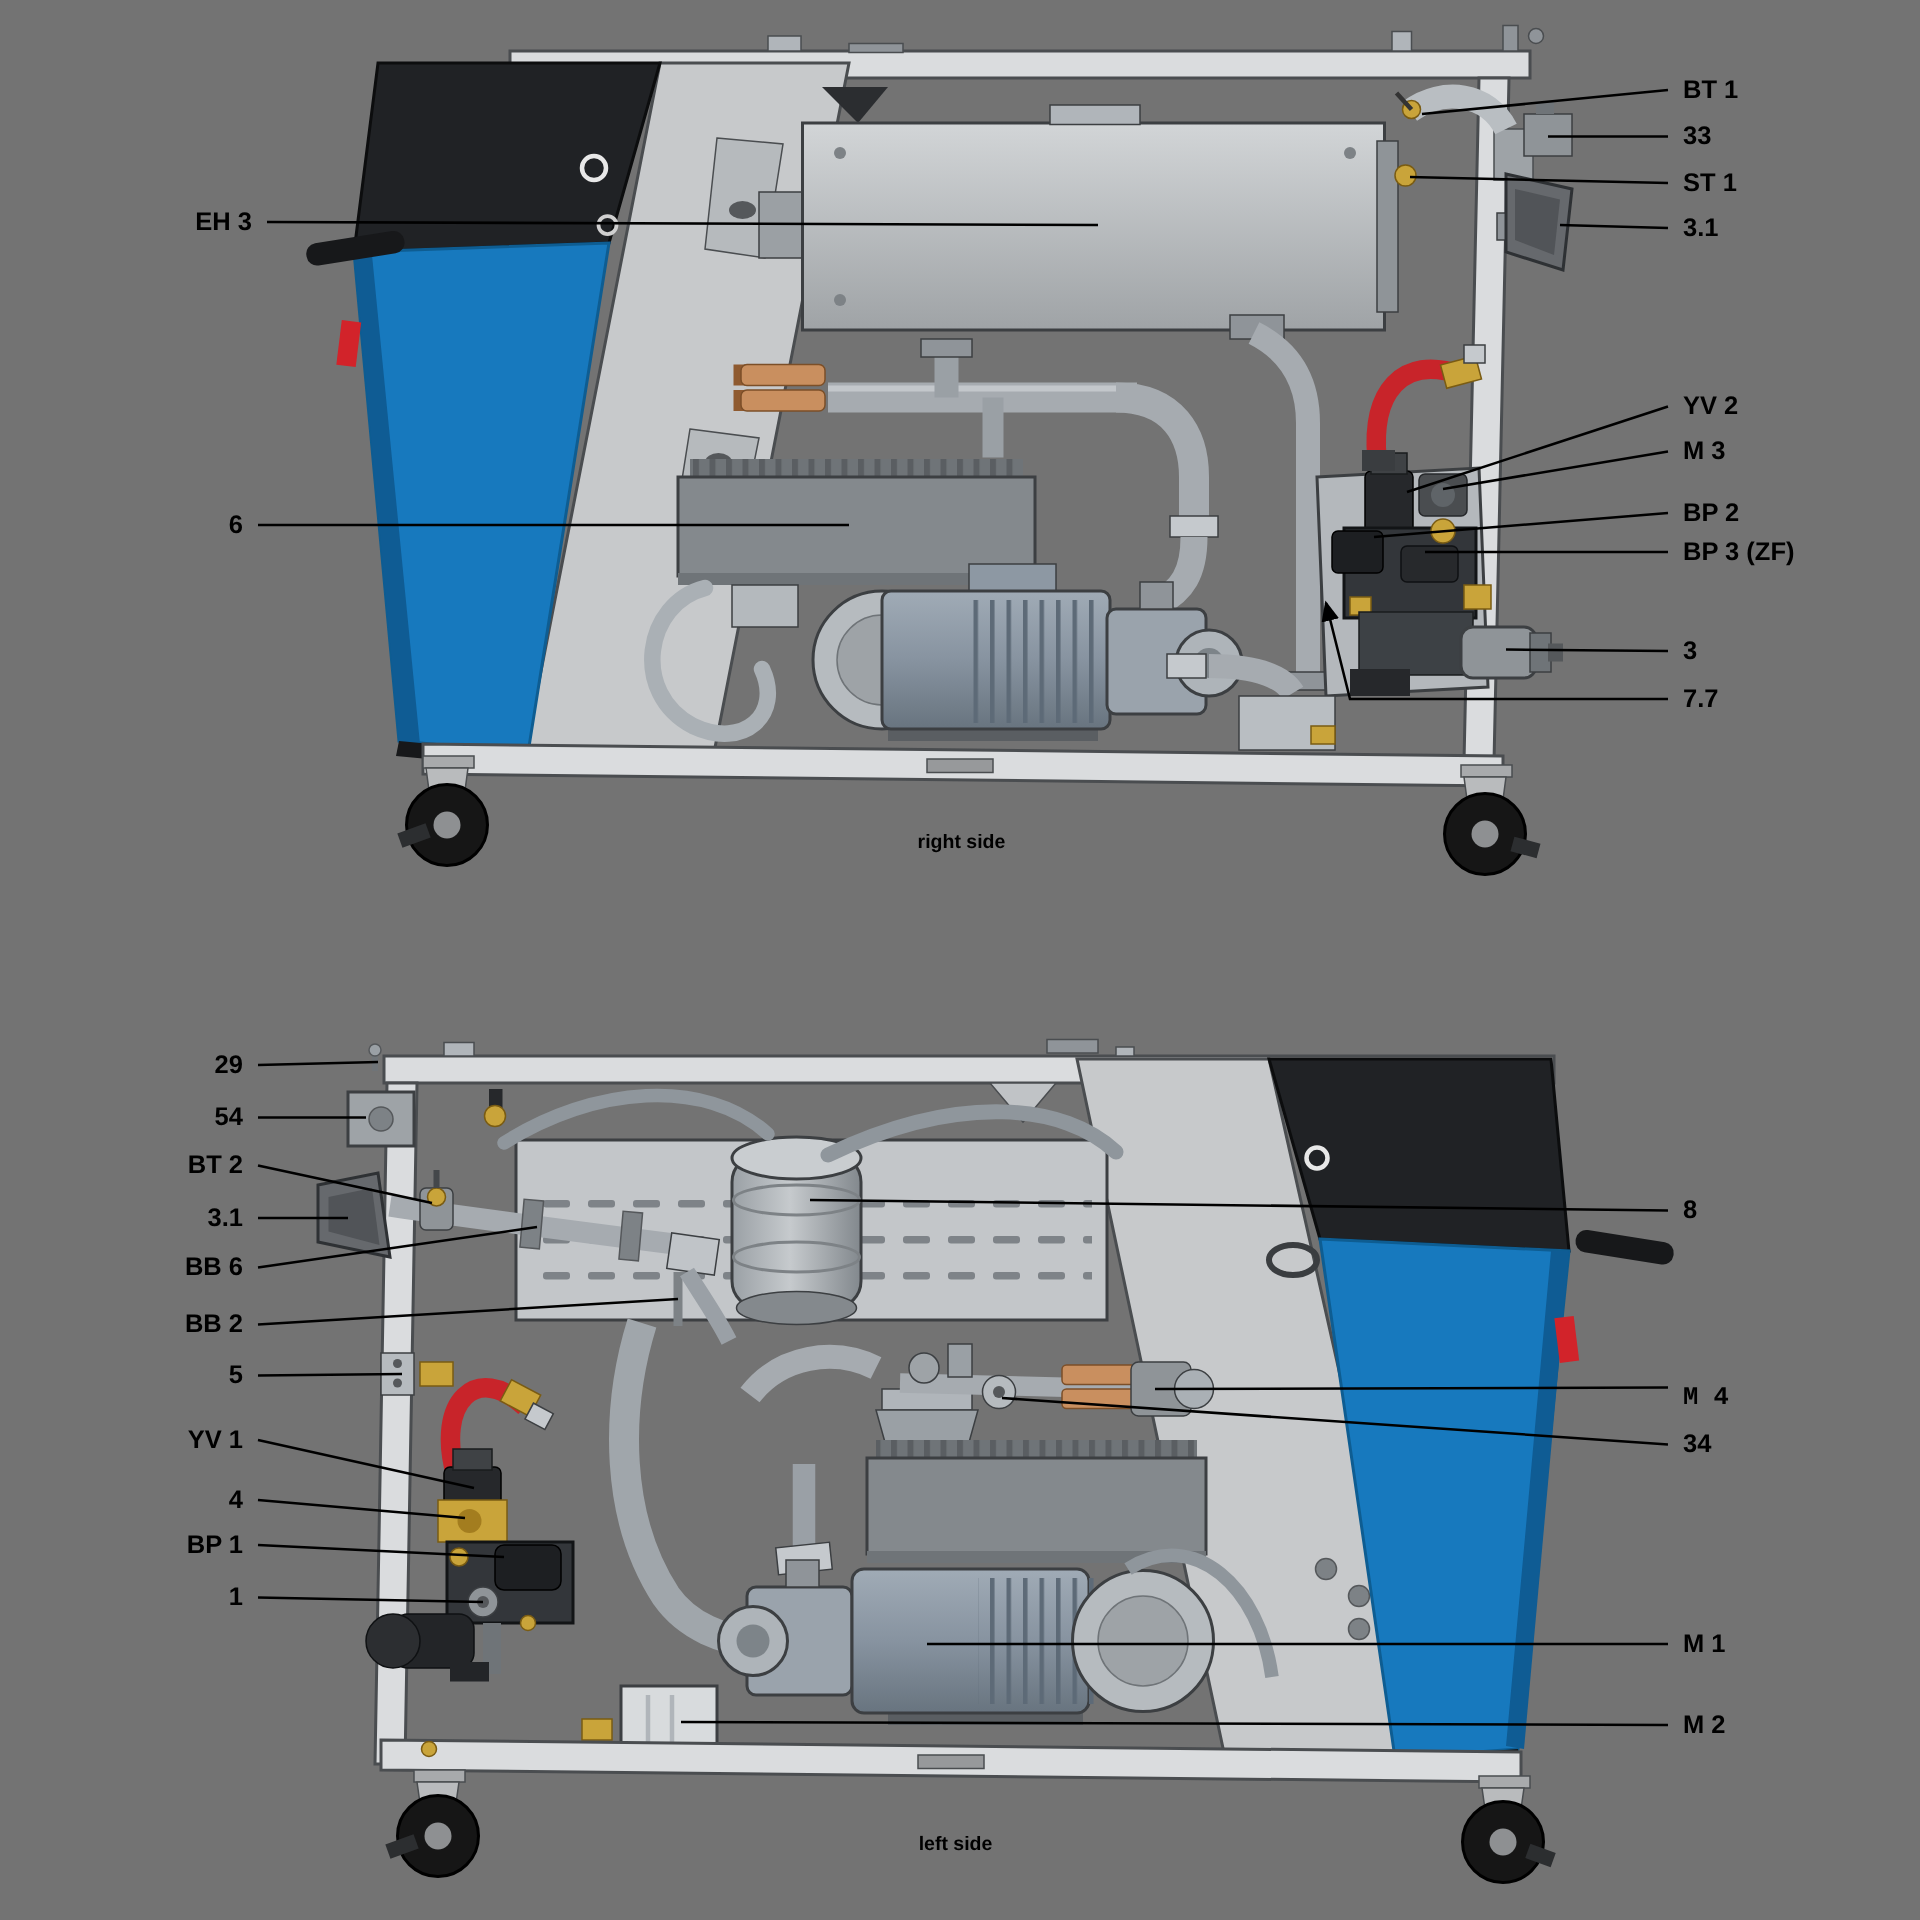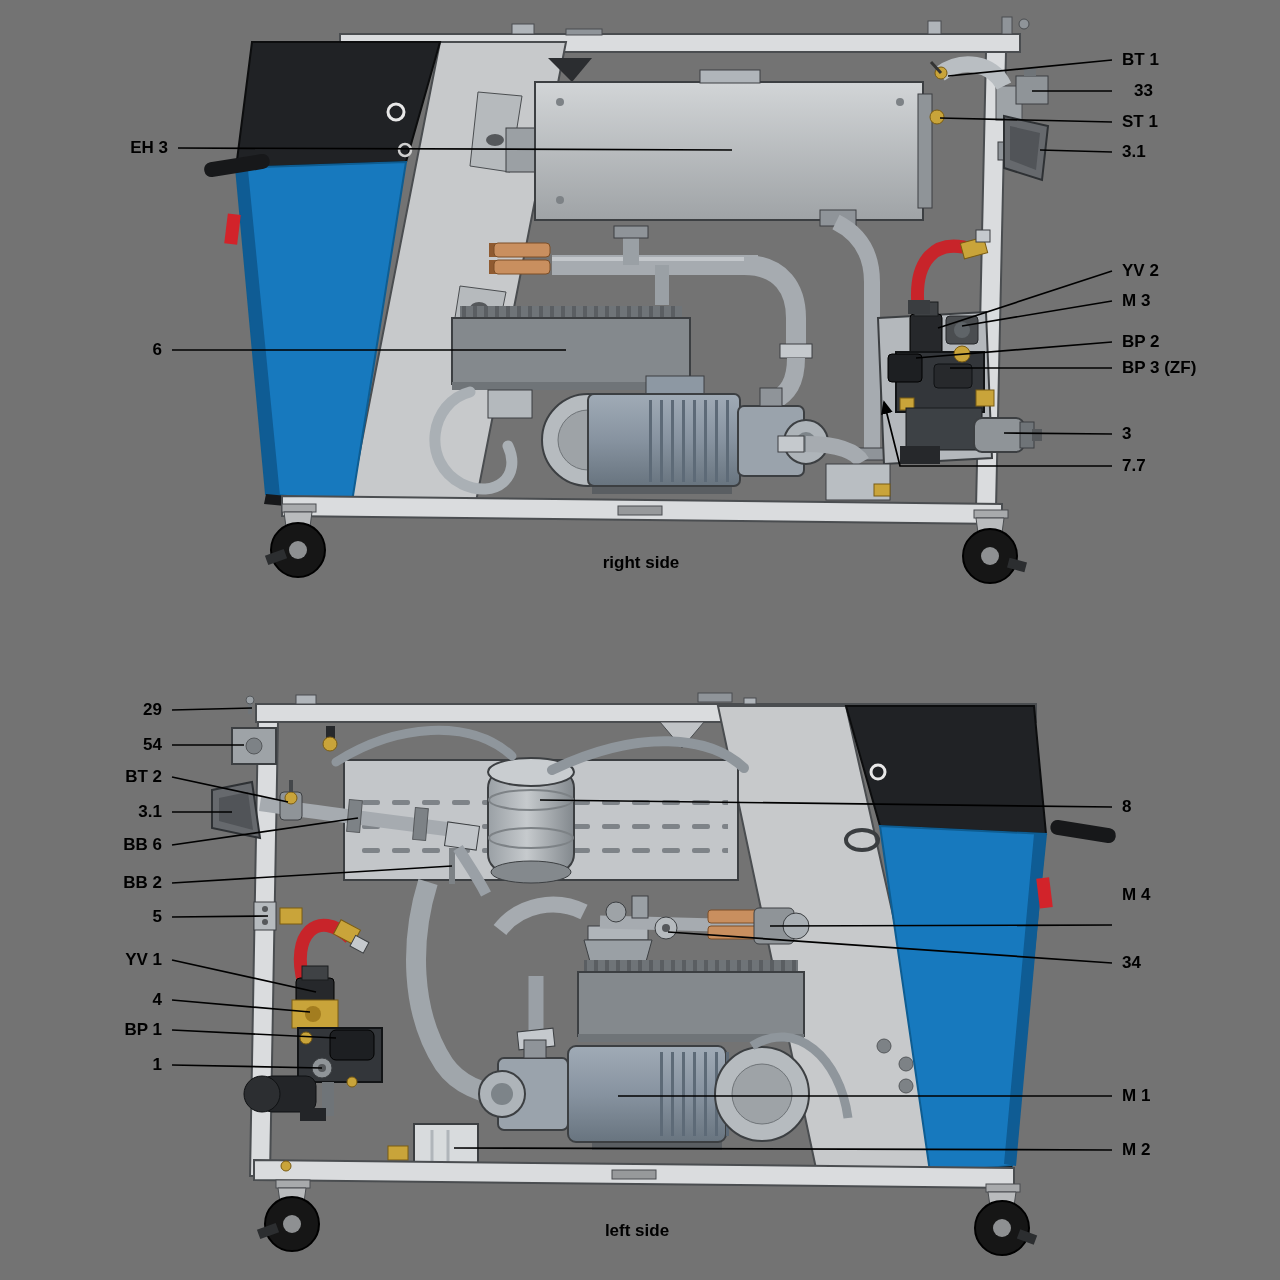"33" div.callout { margin-left: 12px -> none }
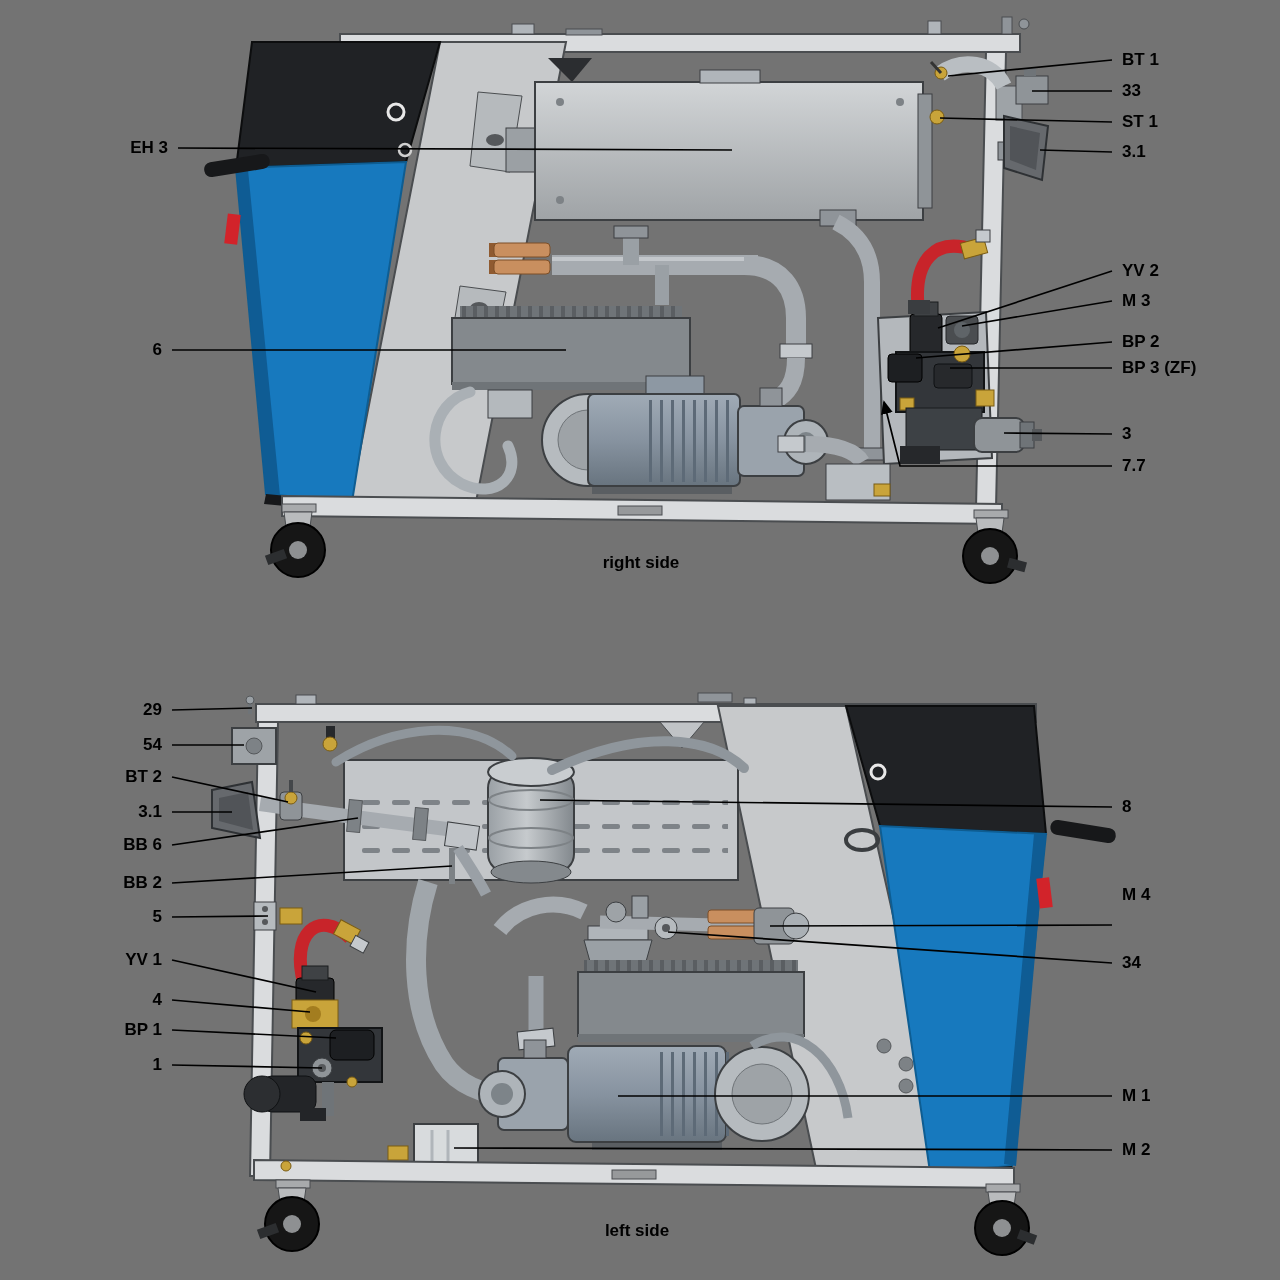"right side" .caption { font-size: 17px -> 13px }
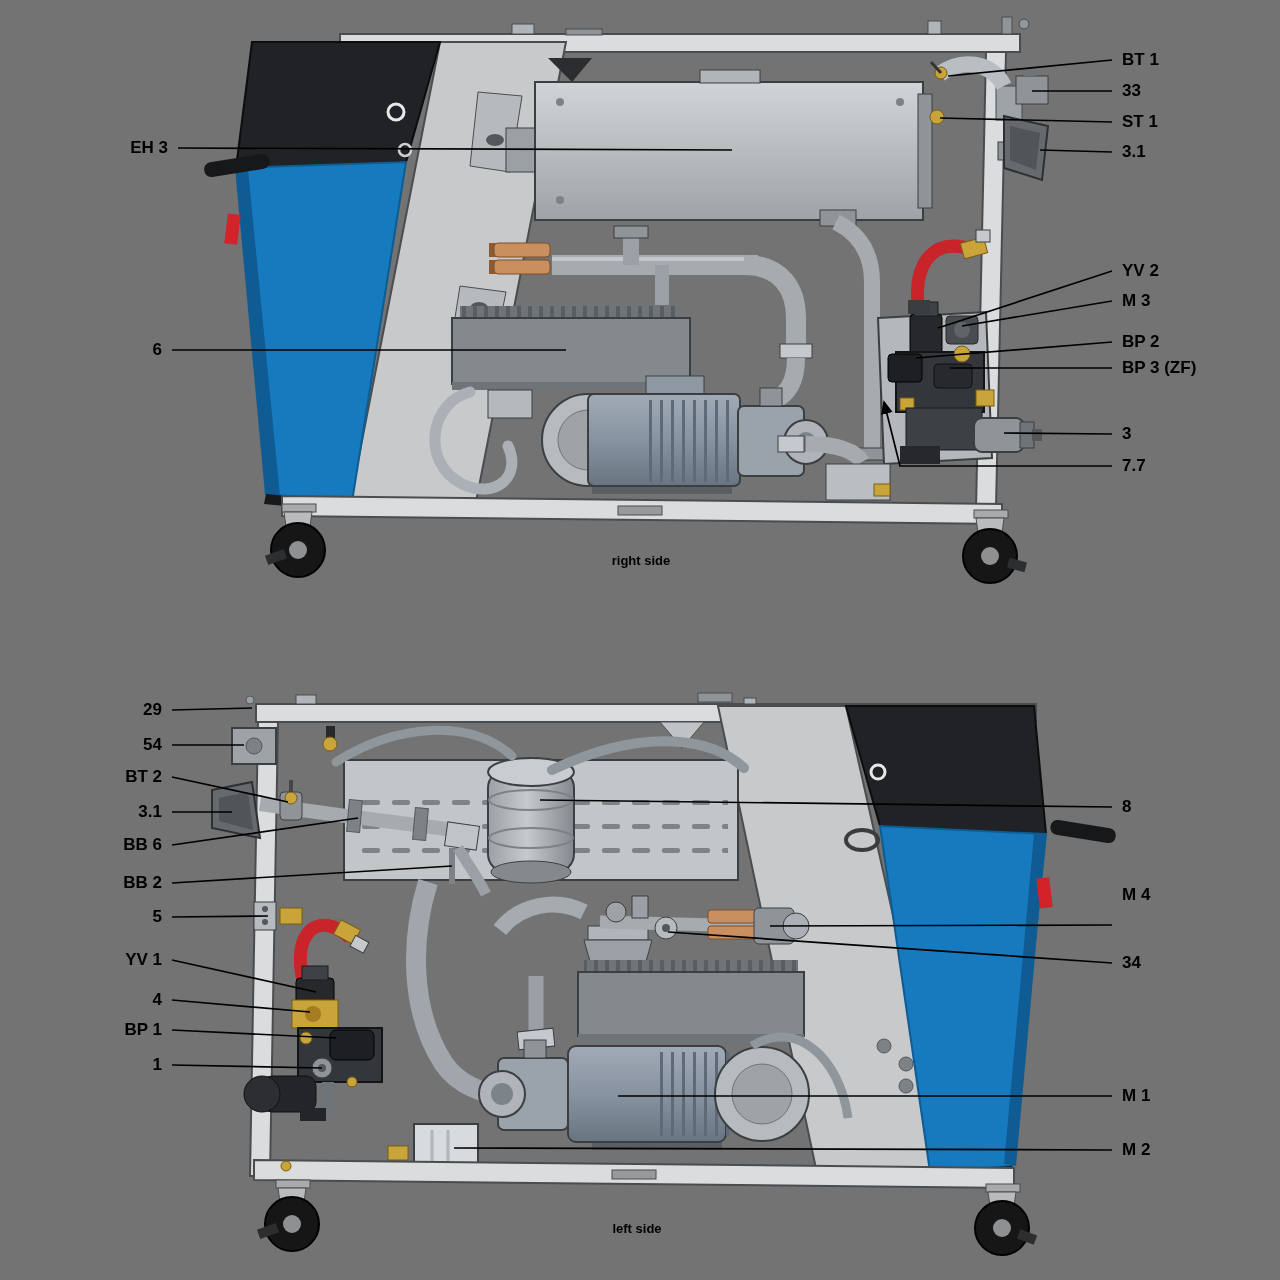"M 4" div.callout { font-family: none -> Liberation Mono, monospace; top: 884px -> 922px }
